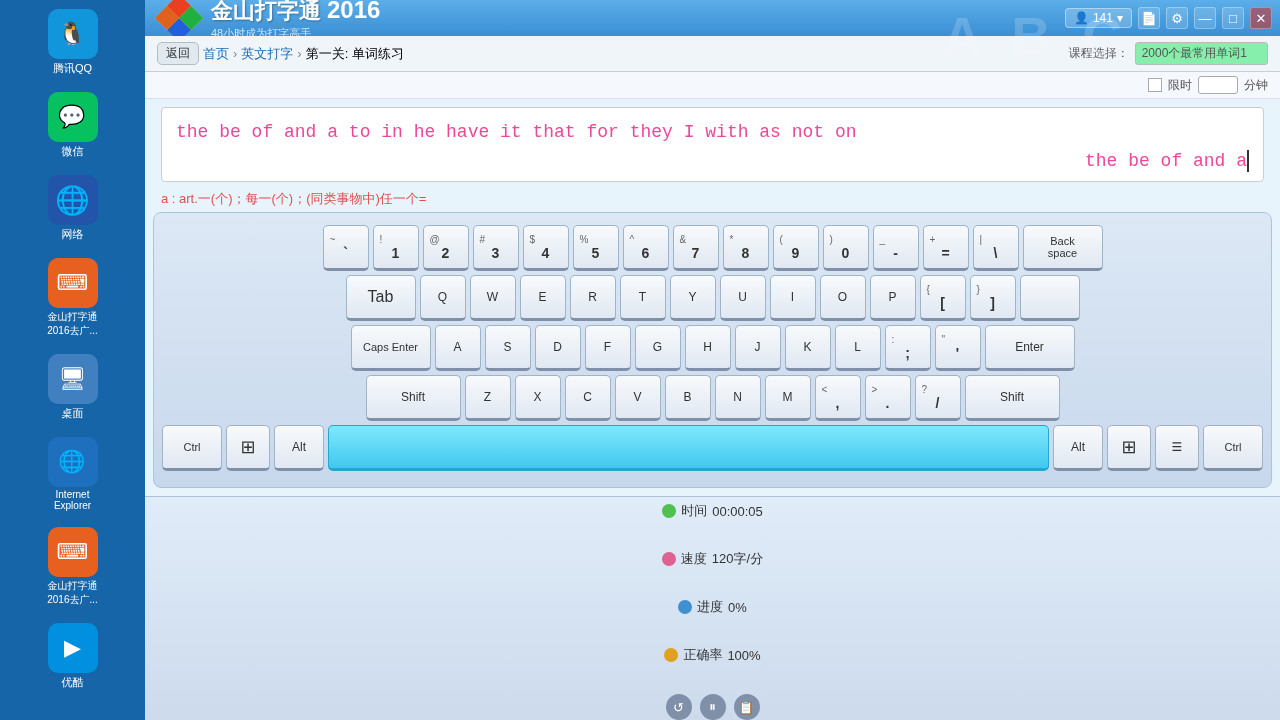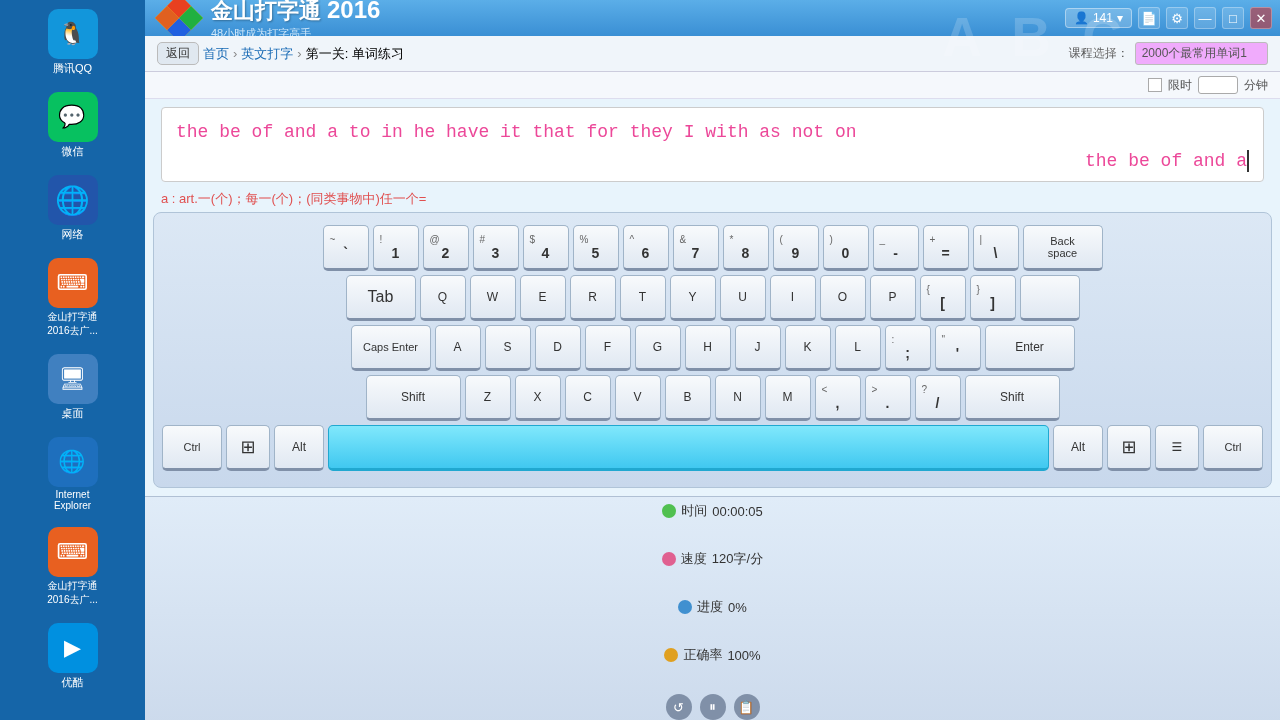"2000个最常用单词1" .select-box { background: #f0abfc -> #86efac }
